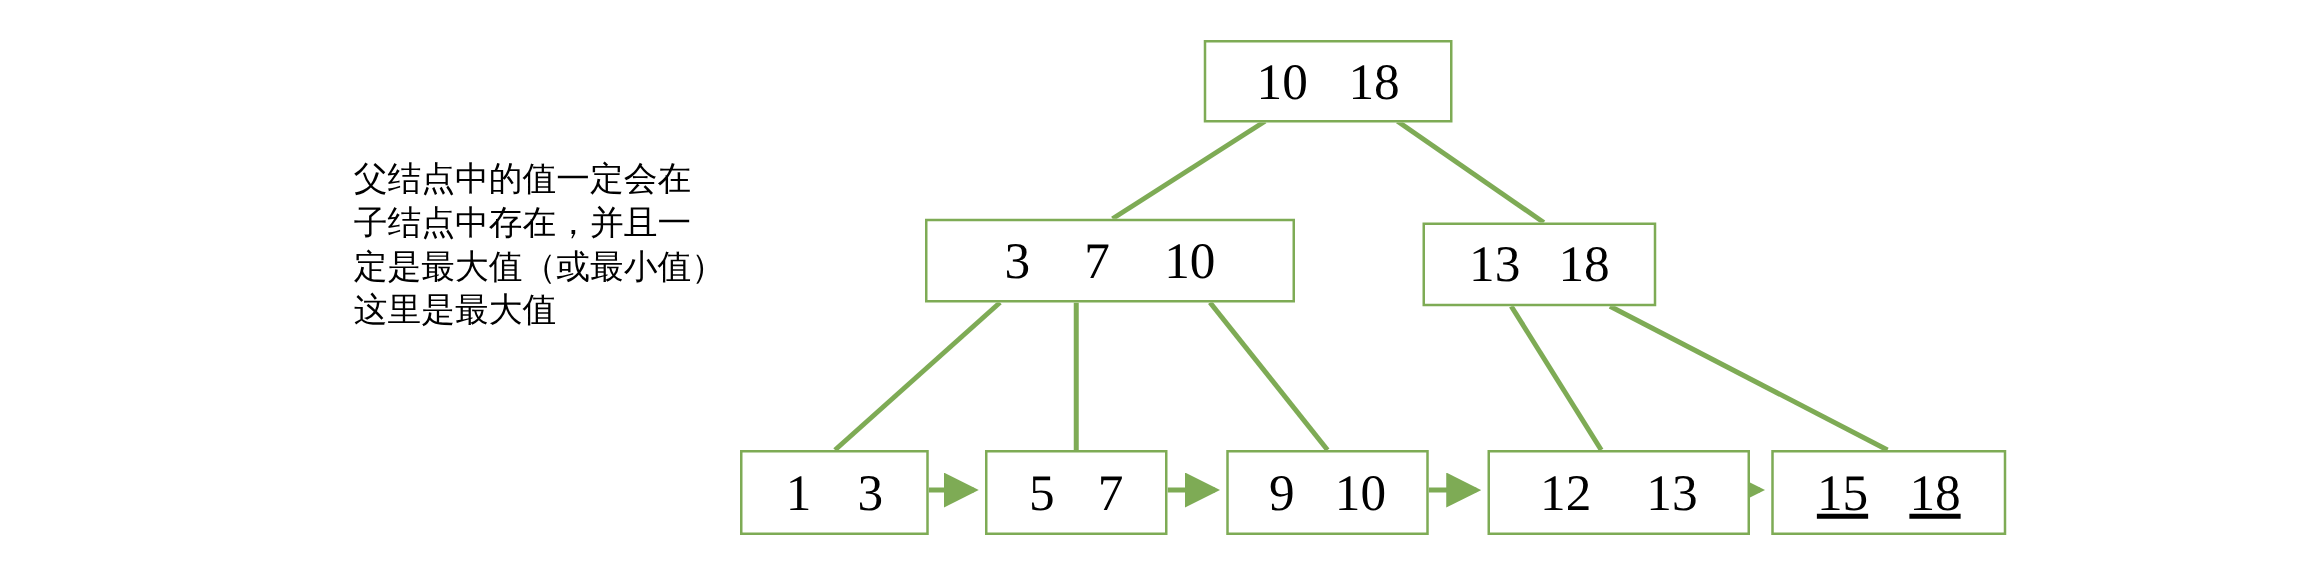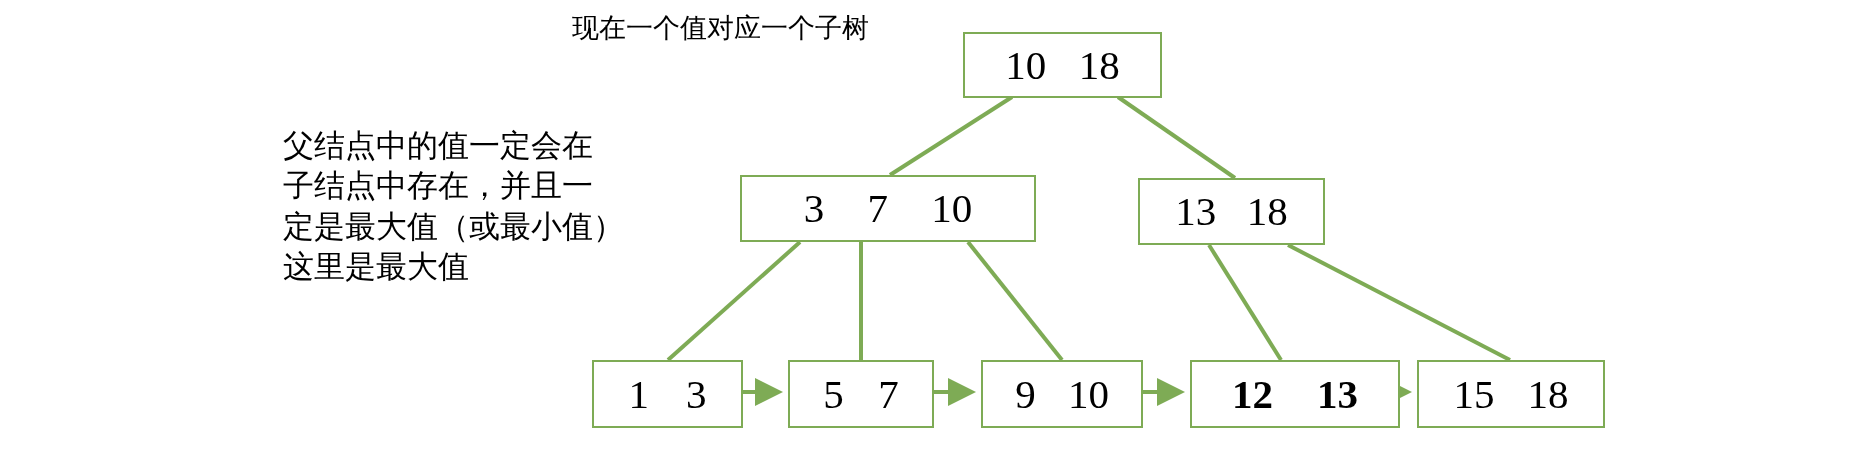"现在一个值对应一个子树" div.annot-title { html: <div>现在一个值对应一个子树</div> -> none }
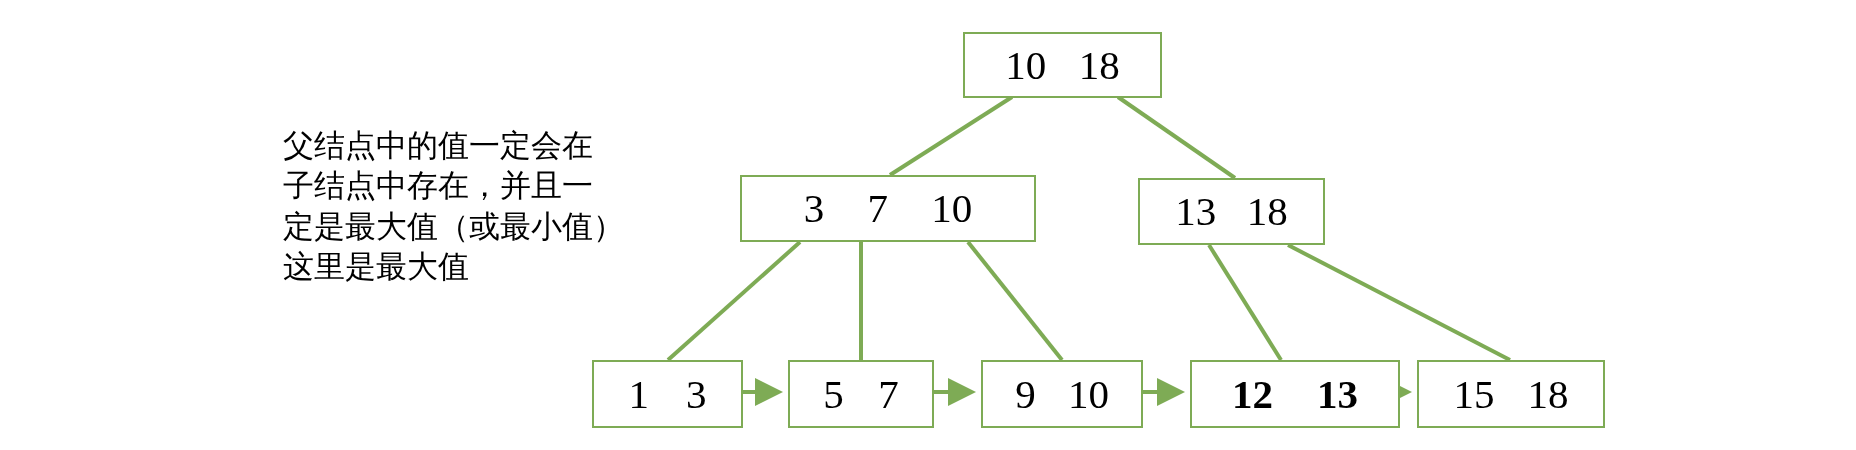"父结点中的值一定会在" .annot { font-size: 31px -> 27px }
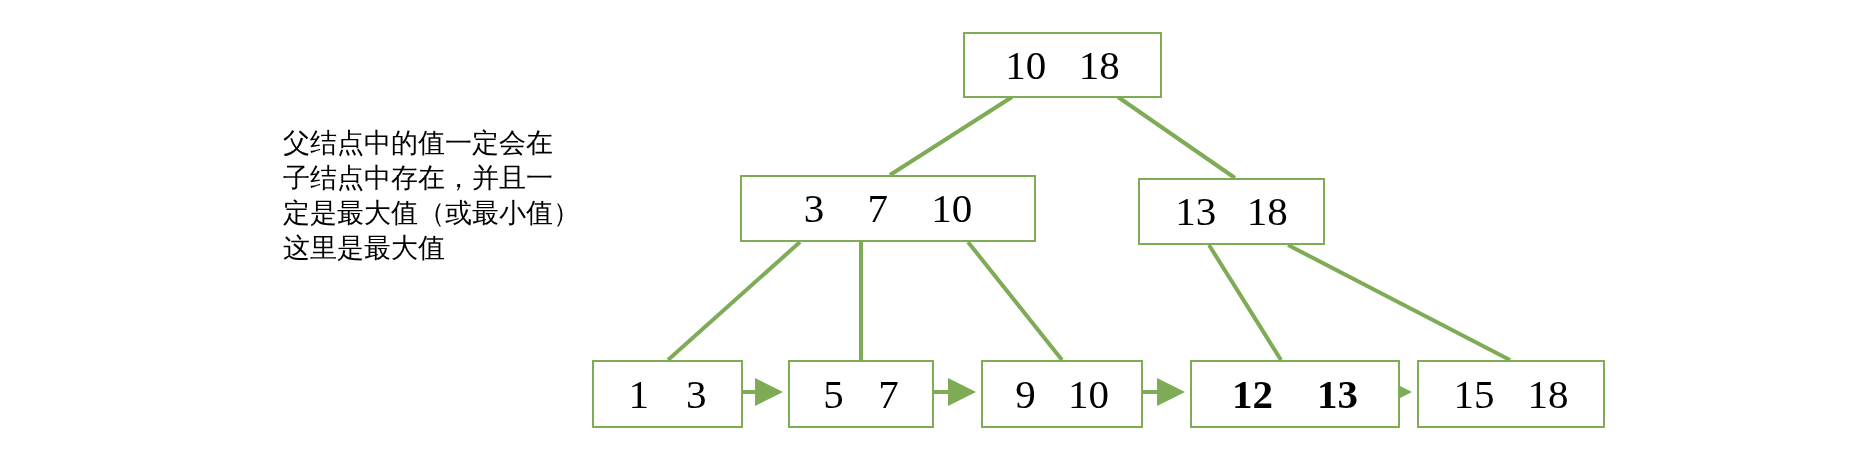"12" div.node { font-weight: bold -> none }
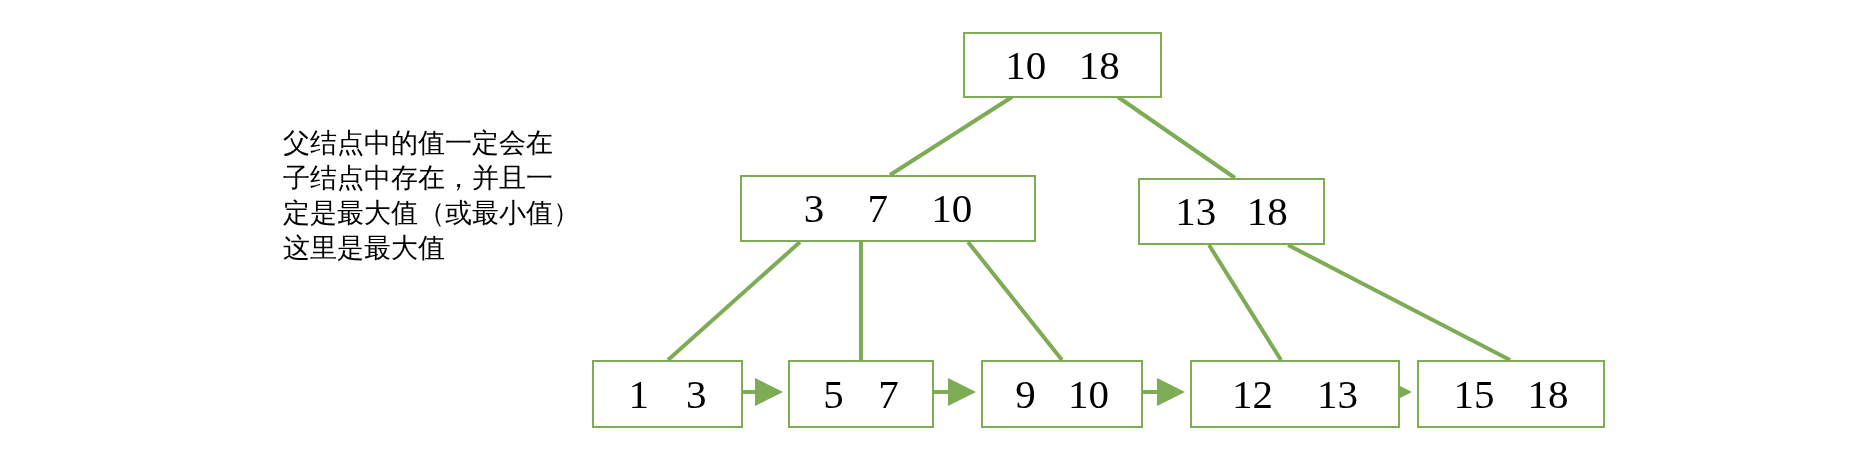"15" div.node { text-decoration: none -> underline }
